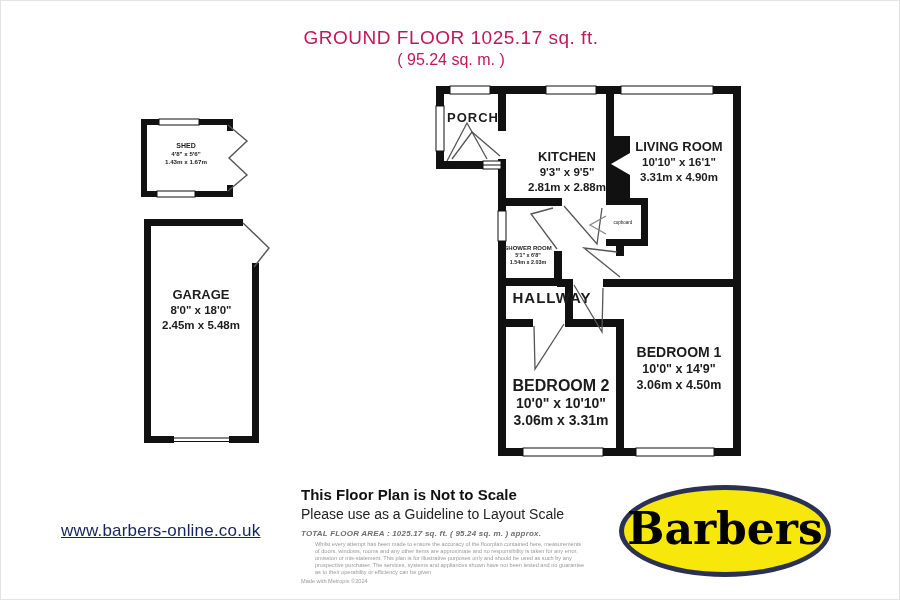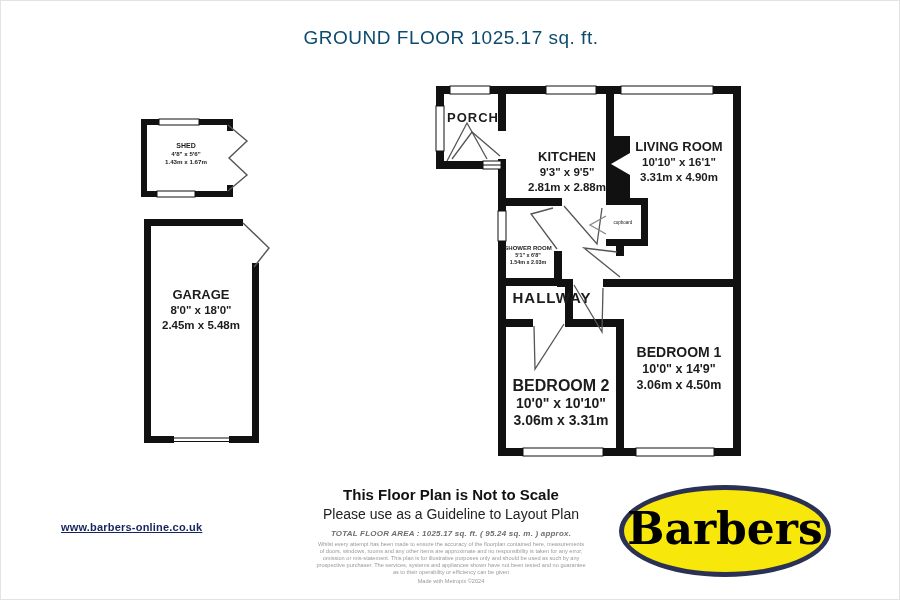"GROUND FLOOR 1025.17 sq. ft." .title { color: #0c4a6e -> #be185d }
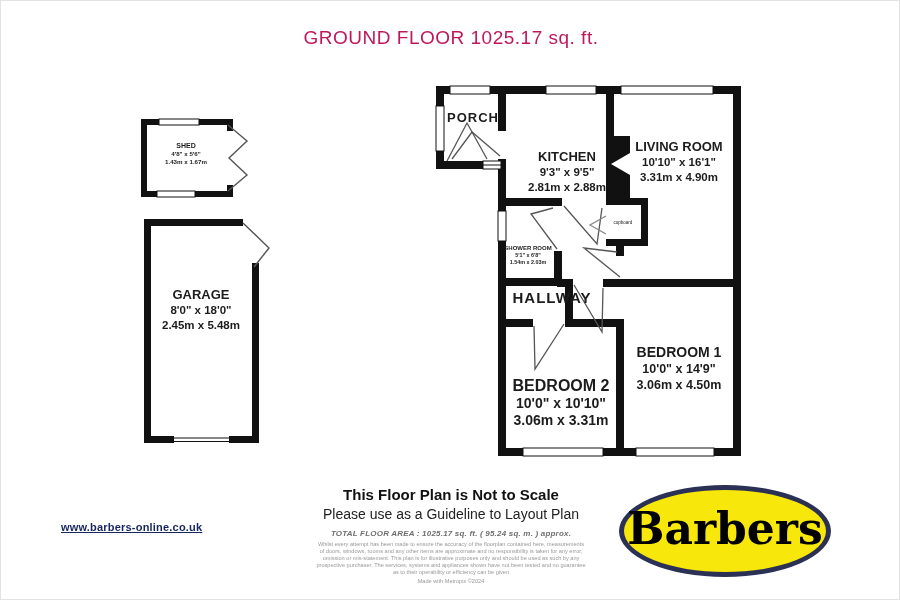"( 95.24 sq. m. )" div.t2 { html: none -> <div>( 95.24 sq. m. )</div> }
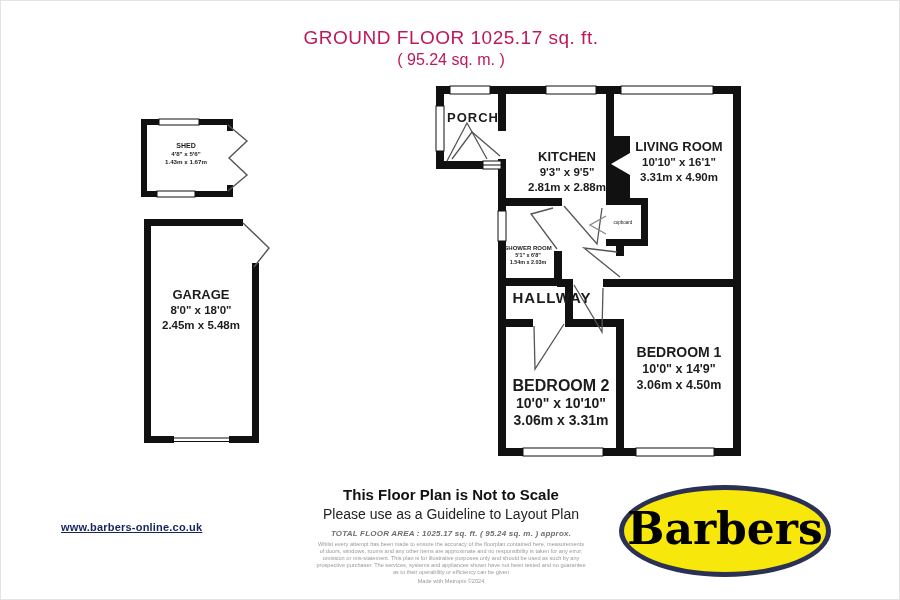"This Floor Plan is Not" .footer { text-align: center -> none }
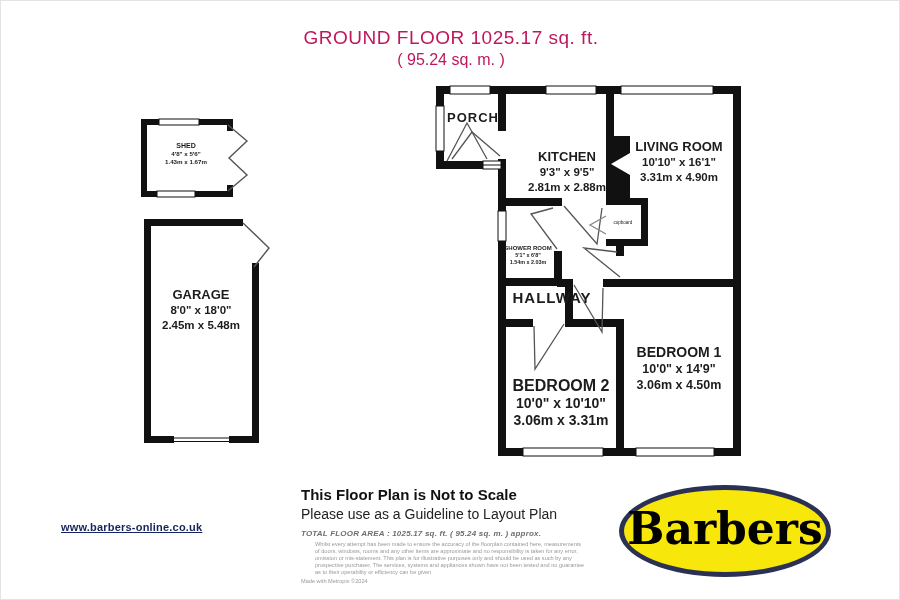"Please use as a Guideline" div.f2 { text: Plan -> Scale }
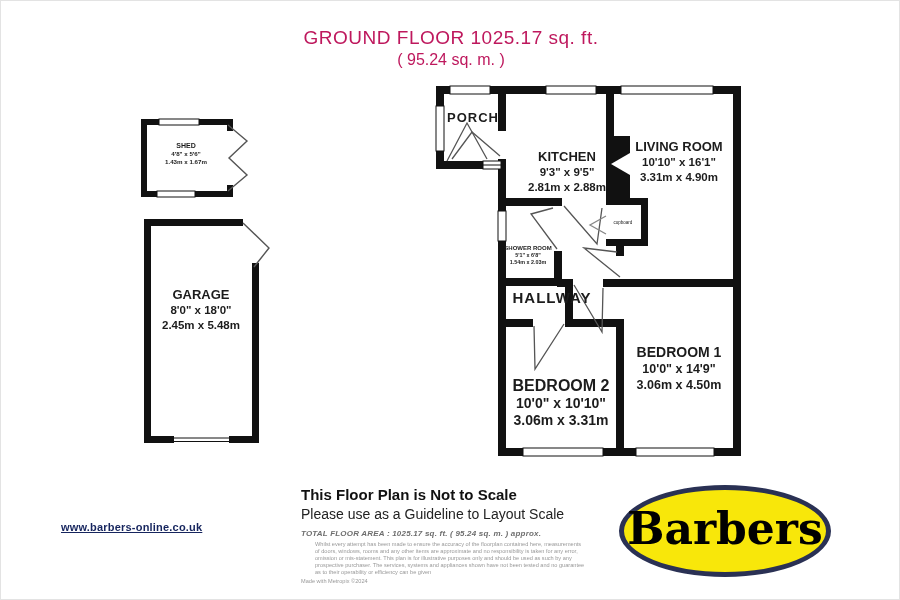"www.barbers-online.co.uk" .website { font-size: 11px -> 17px; font-weight: bold -> normal }
